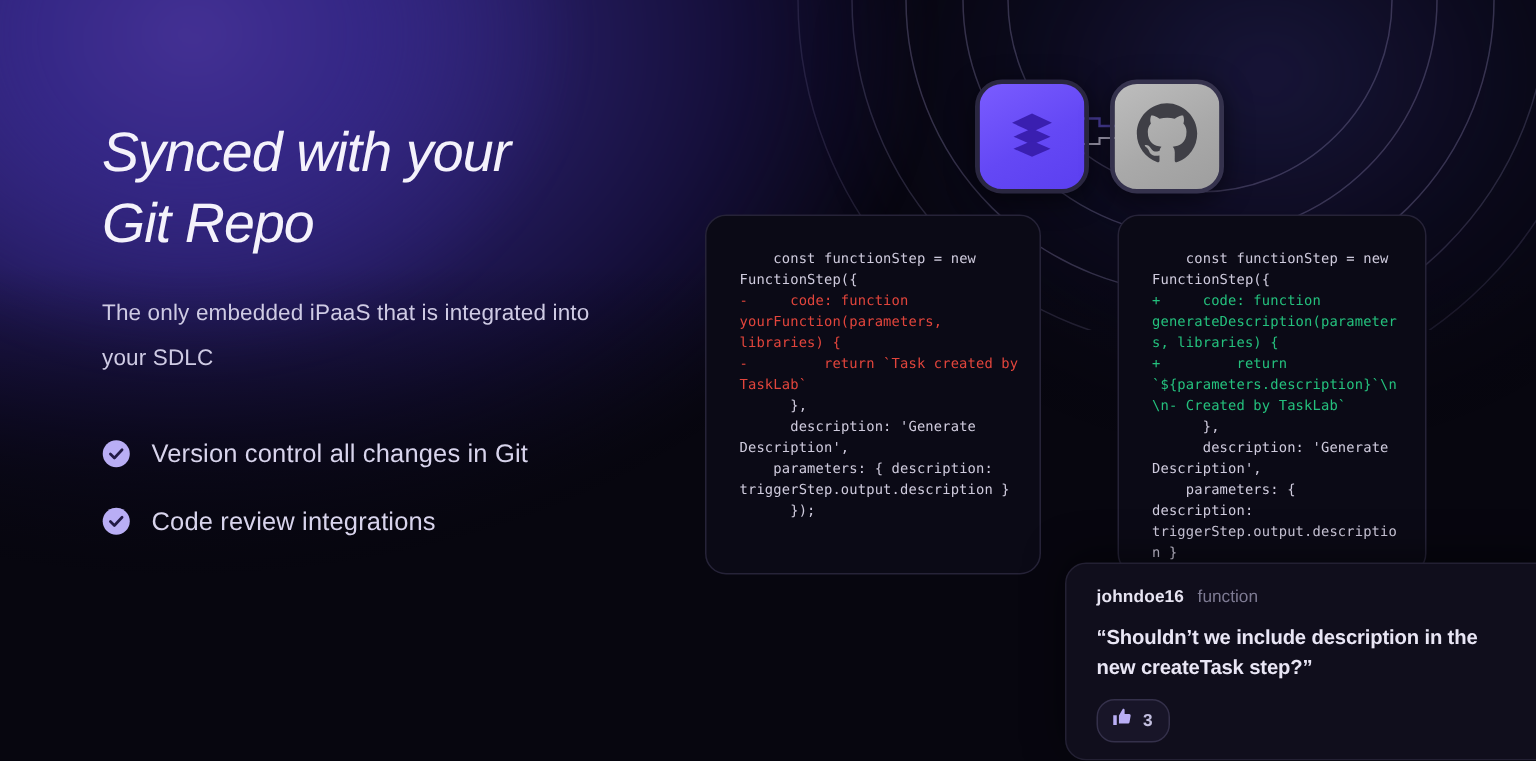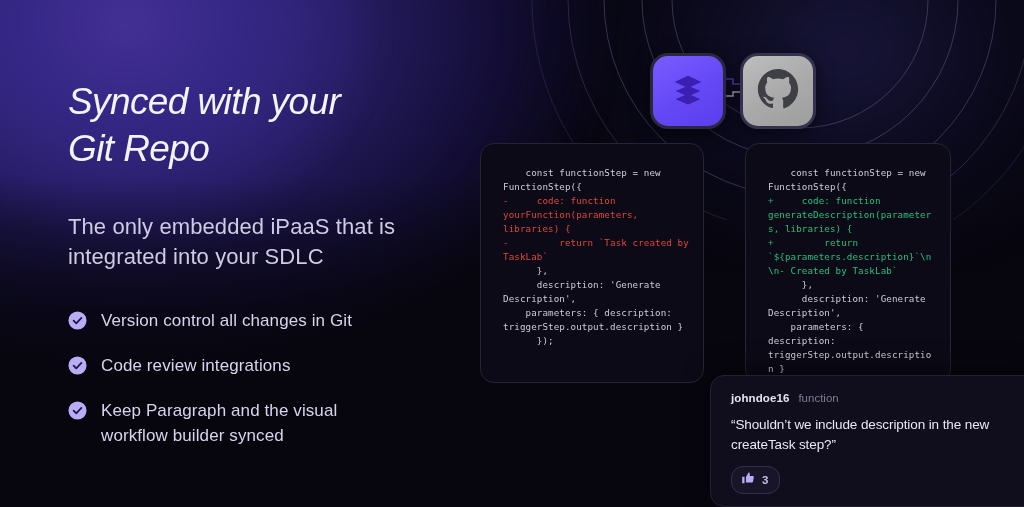"const functionStep = new FunctionStep({ -" #code-panel-before { left: 480px -> 470px }
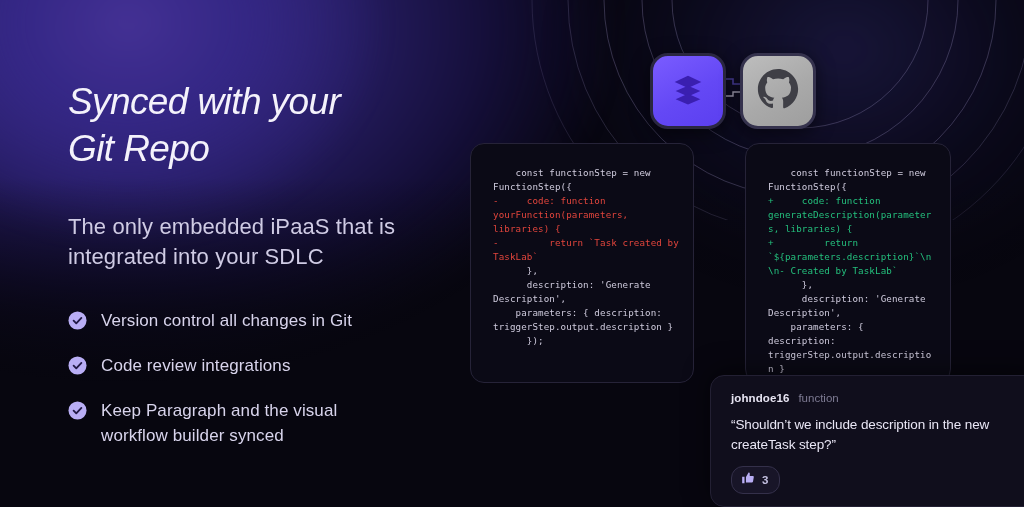"The only embedded iPaaS that" .subhead { font-size: 22px -> 15px; margin-top: 40px -> 22px }
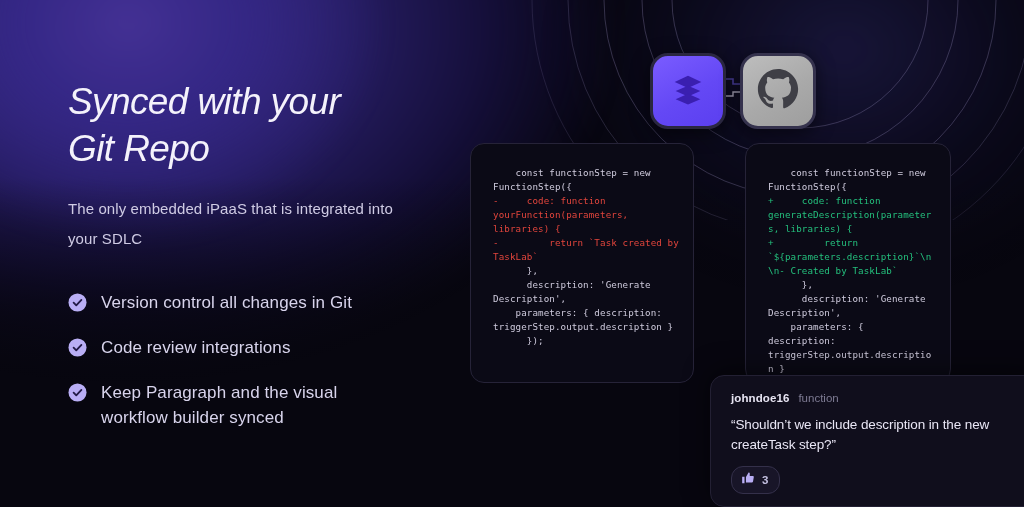"Keep Paragraph and the visual" li.feature-item { html: <li> <span> <svg> <circle></circle> <path></path> </svg> </span> <span>Keep Paragraph and the visual workflow builder synced</span> </li> -> none }
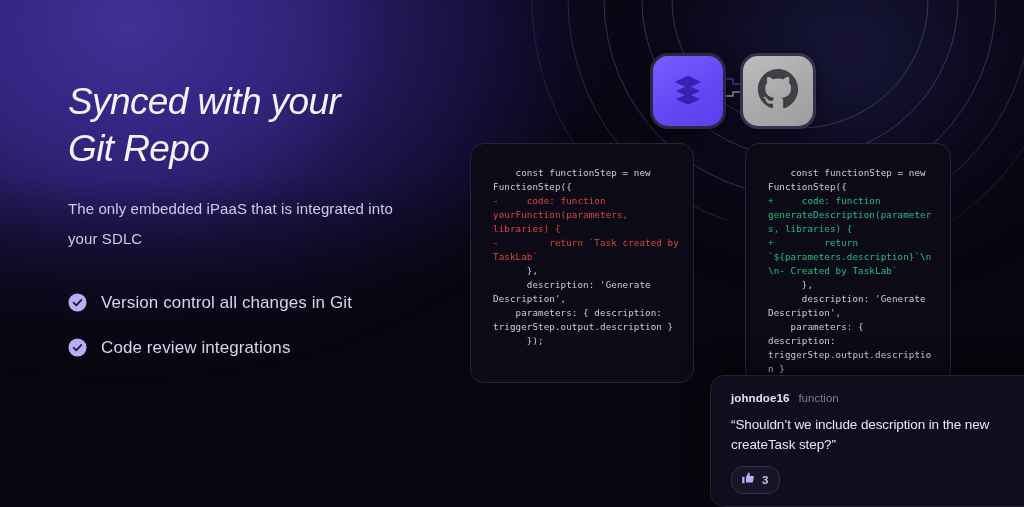"“Shouldn’t we include description in" .comment-text { font-weight: normal -> bold }
